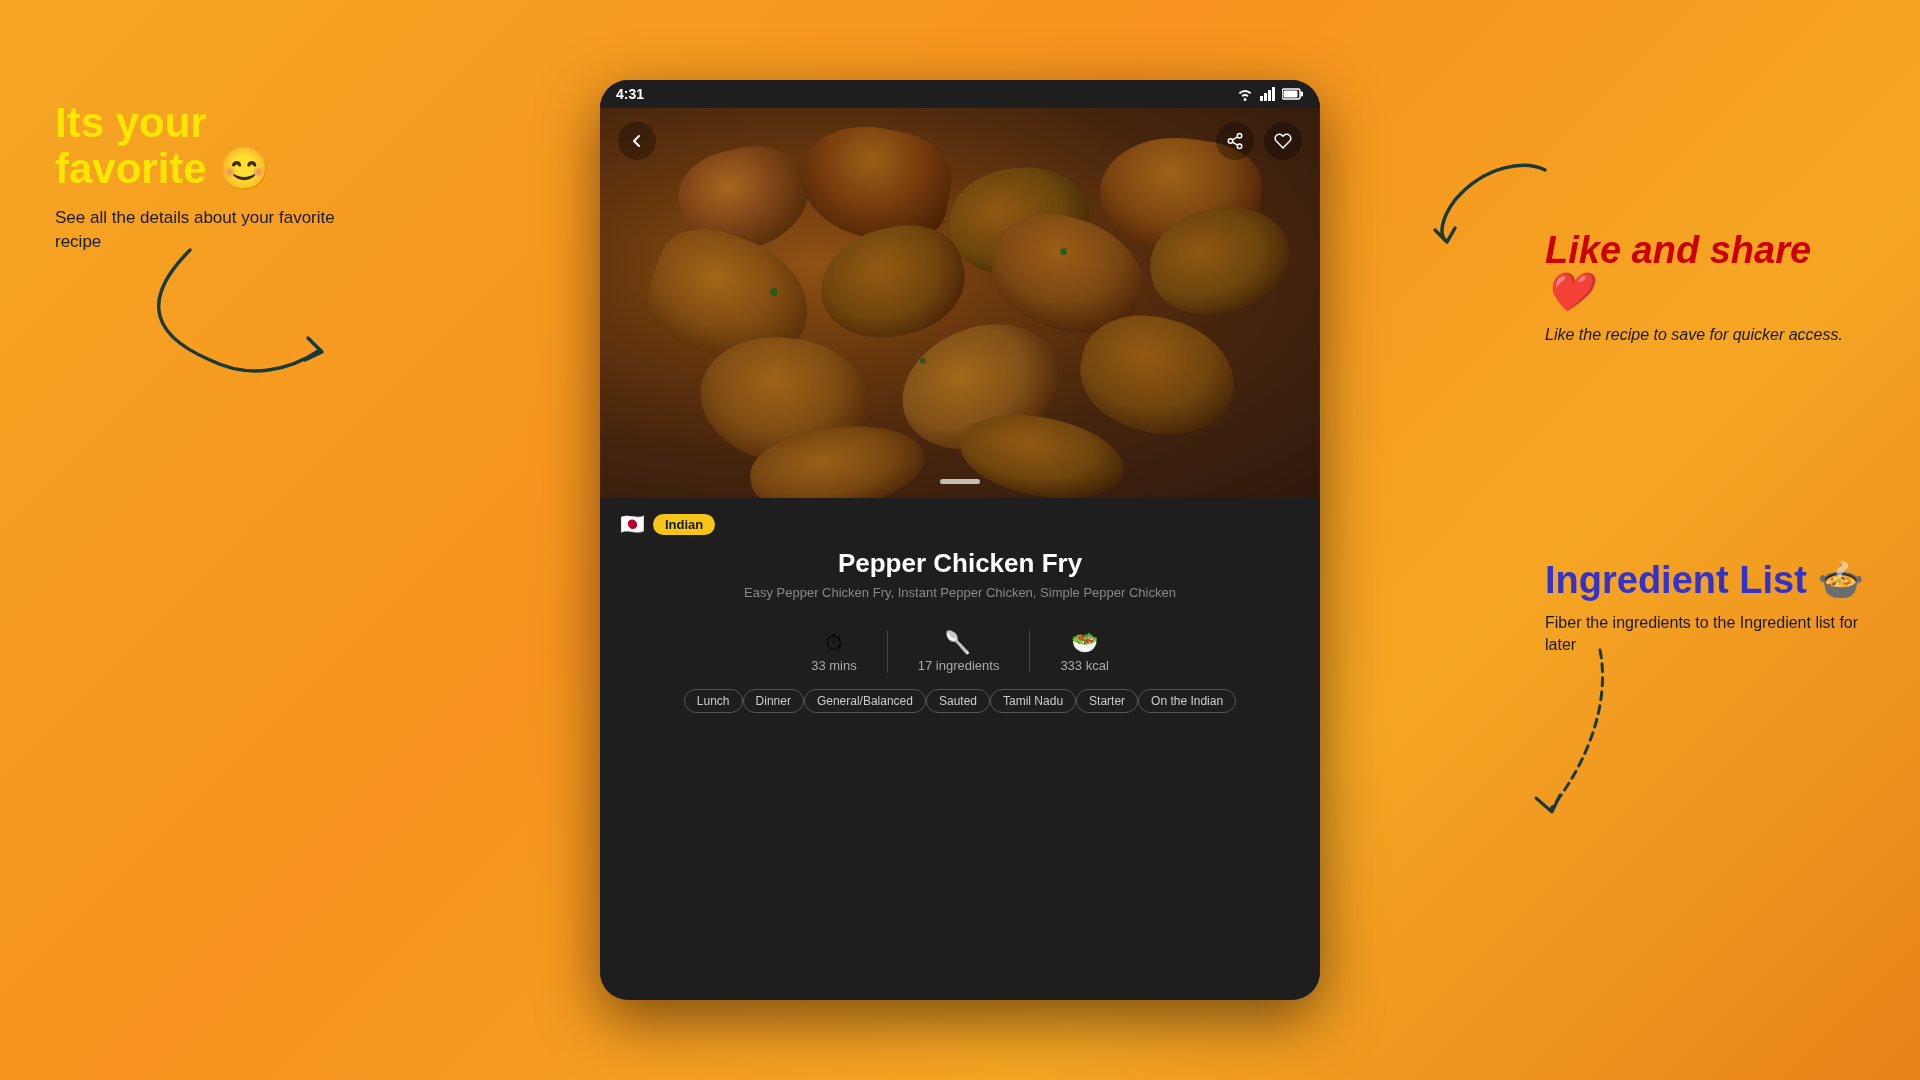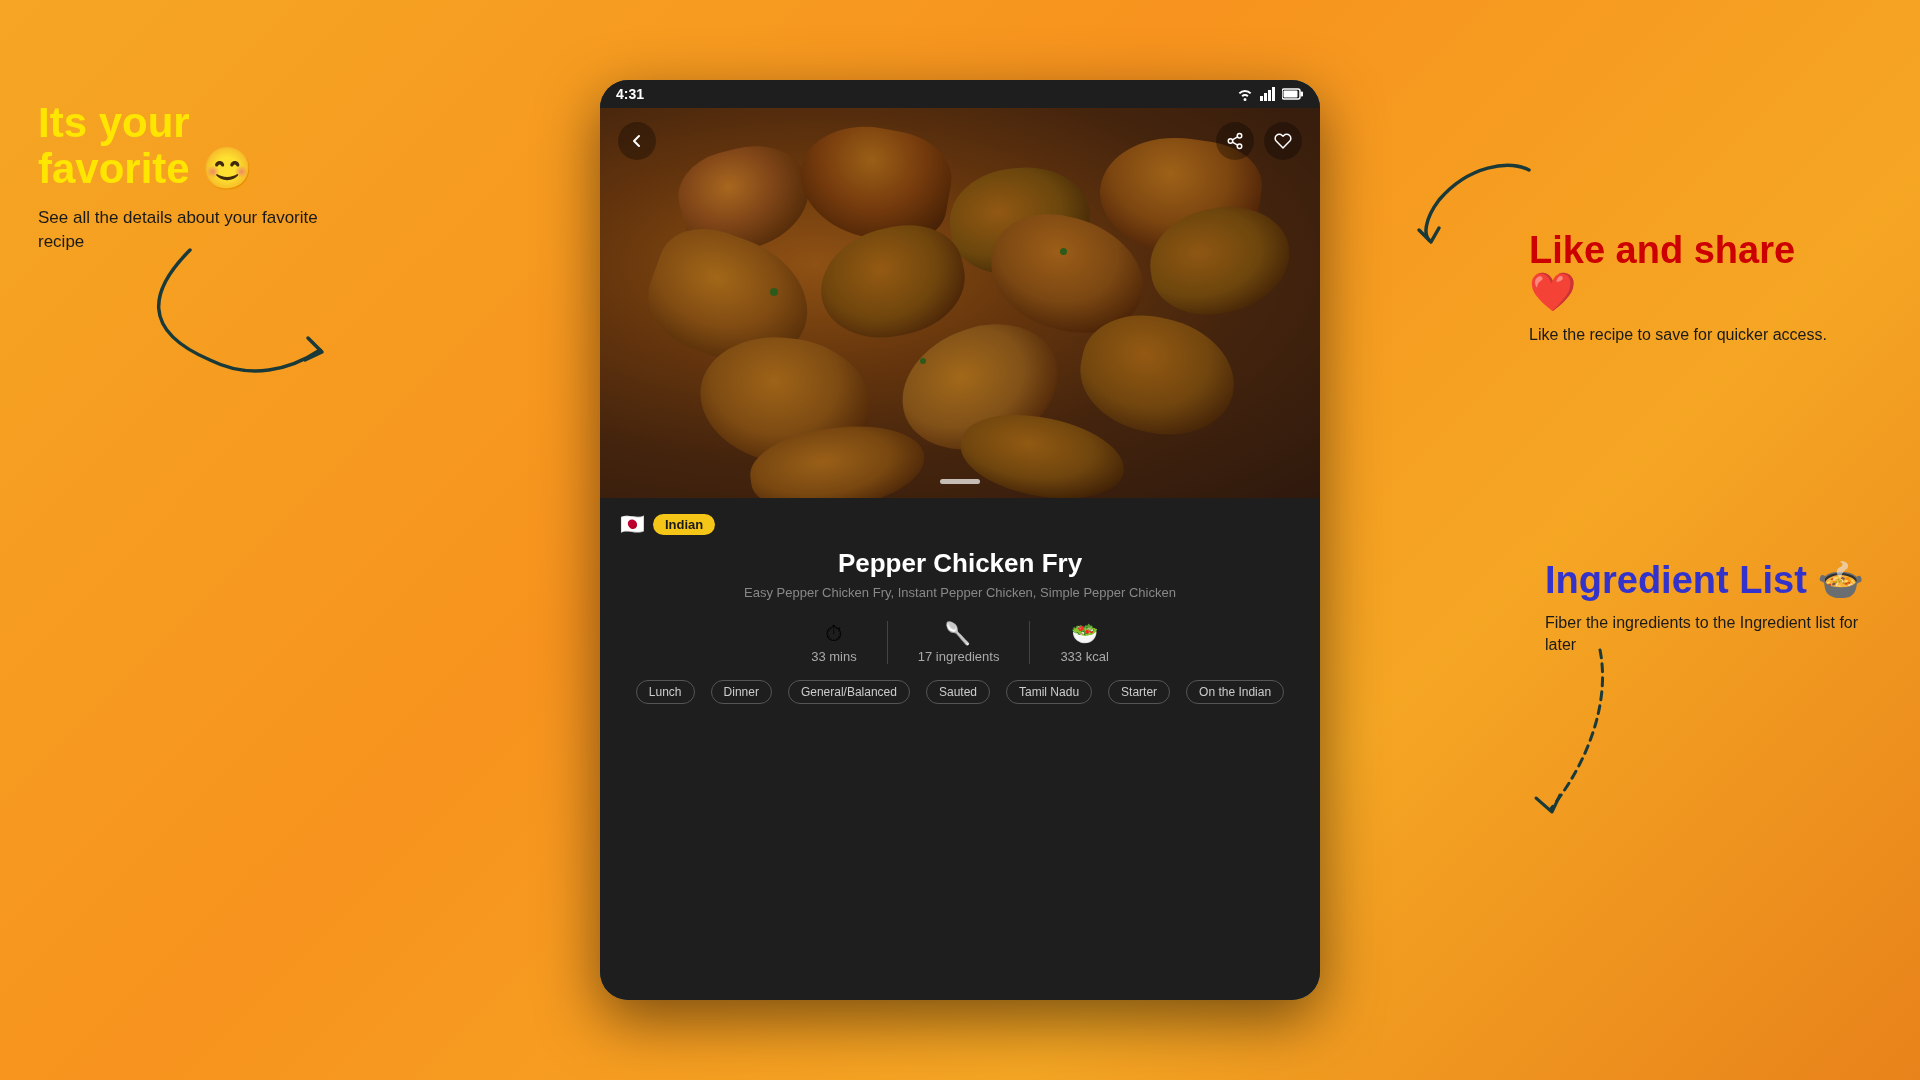"Its your favorite 😊" .left-content { left: 38px -> 55px }
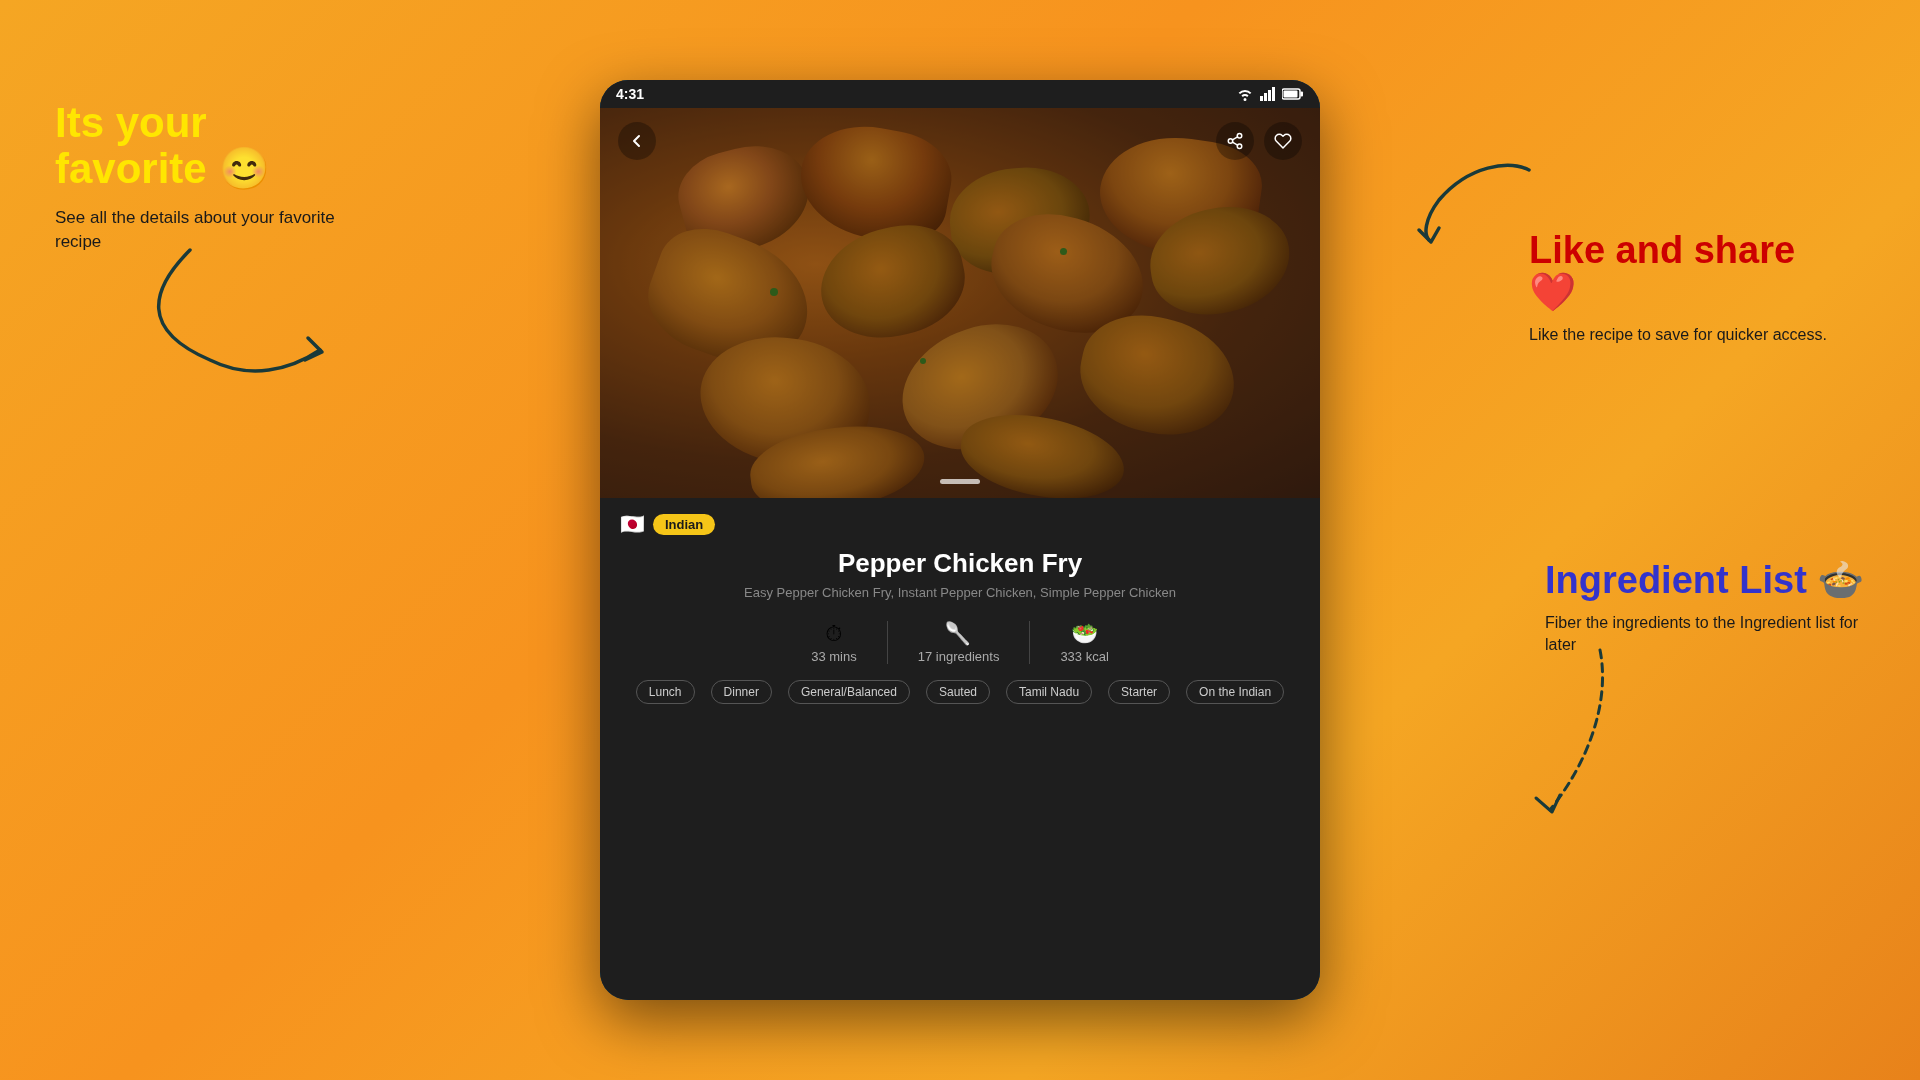"Like and share ❤️" .right-top { font-style: none -> italic; right: 71px -> 55px }
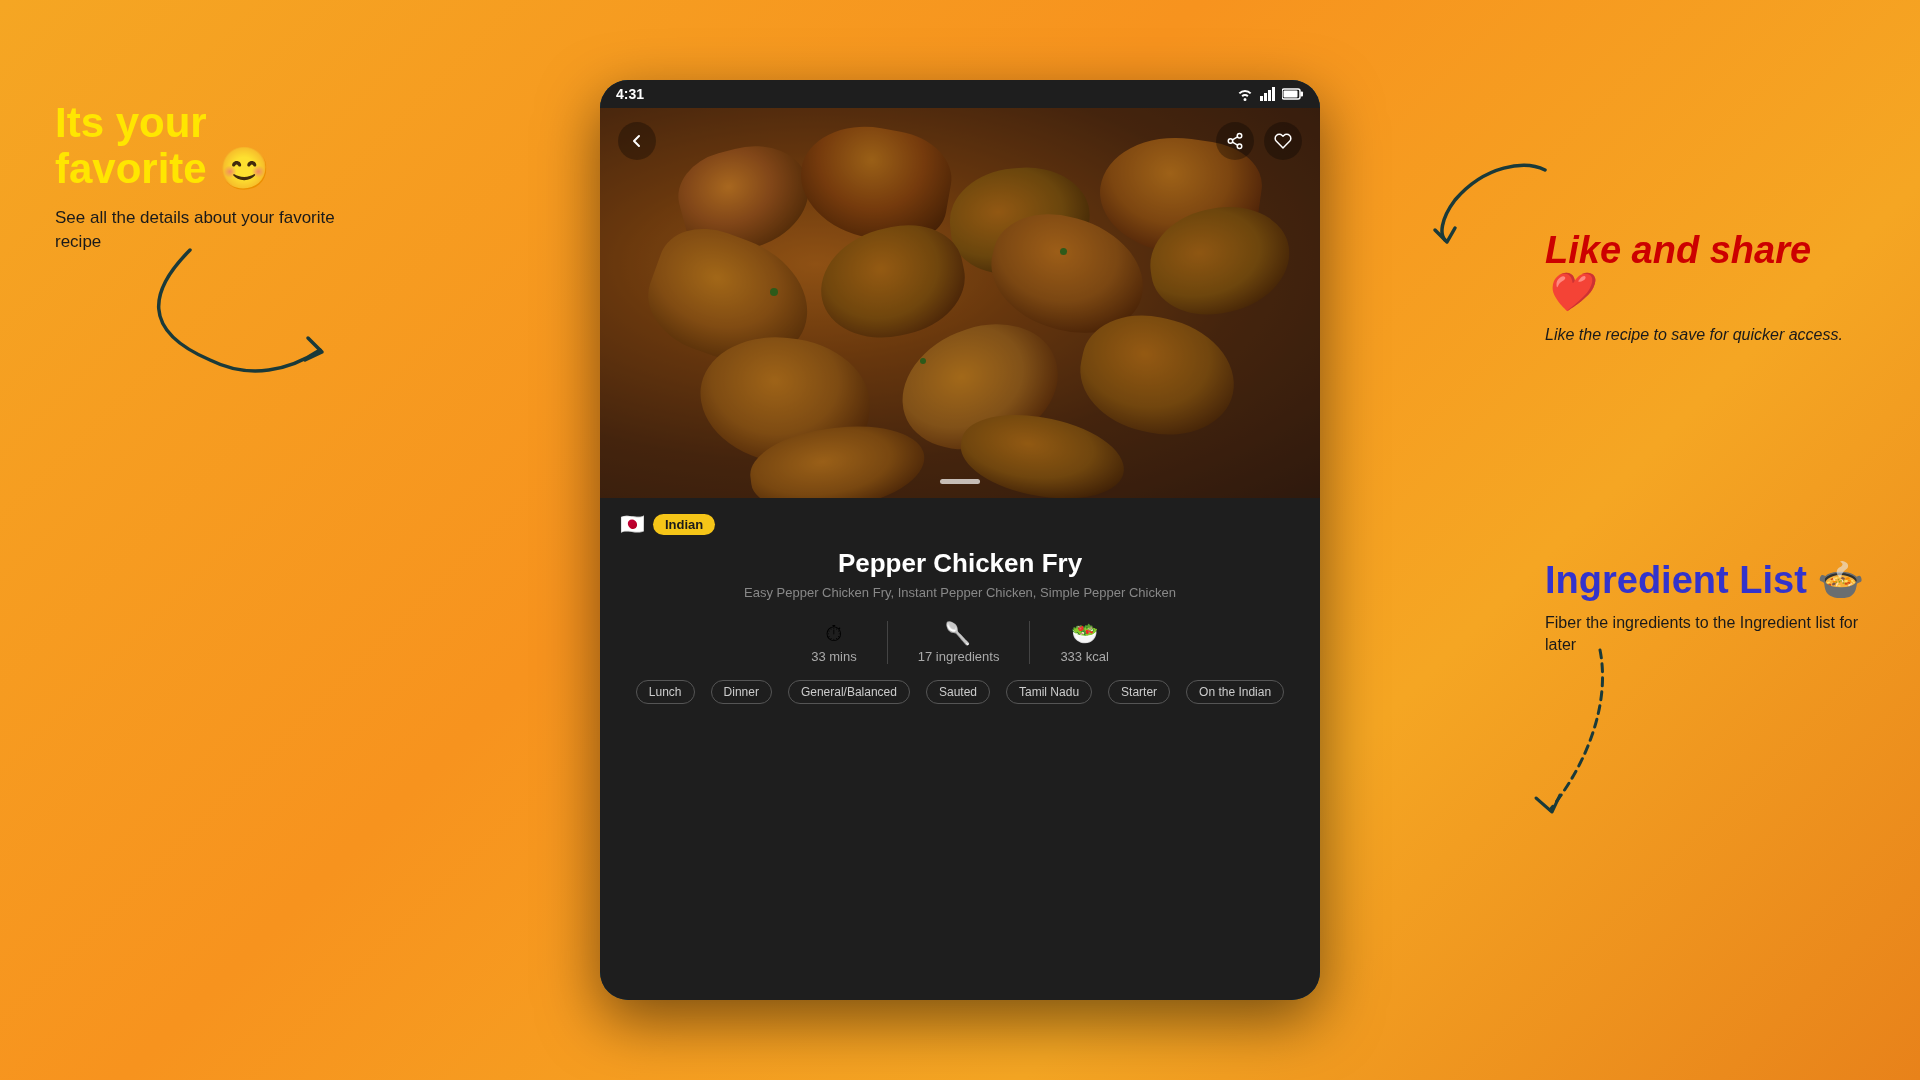"Easy Pepper Chicken Fry, Instant" .recipe-subtitle { margin-bottom: 21px -> 30px }
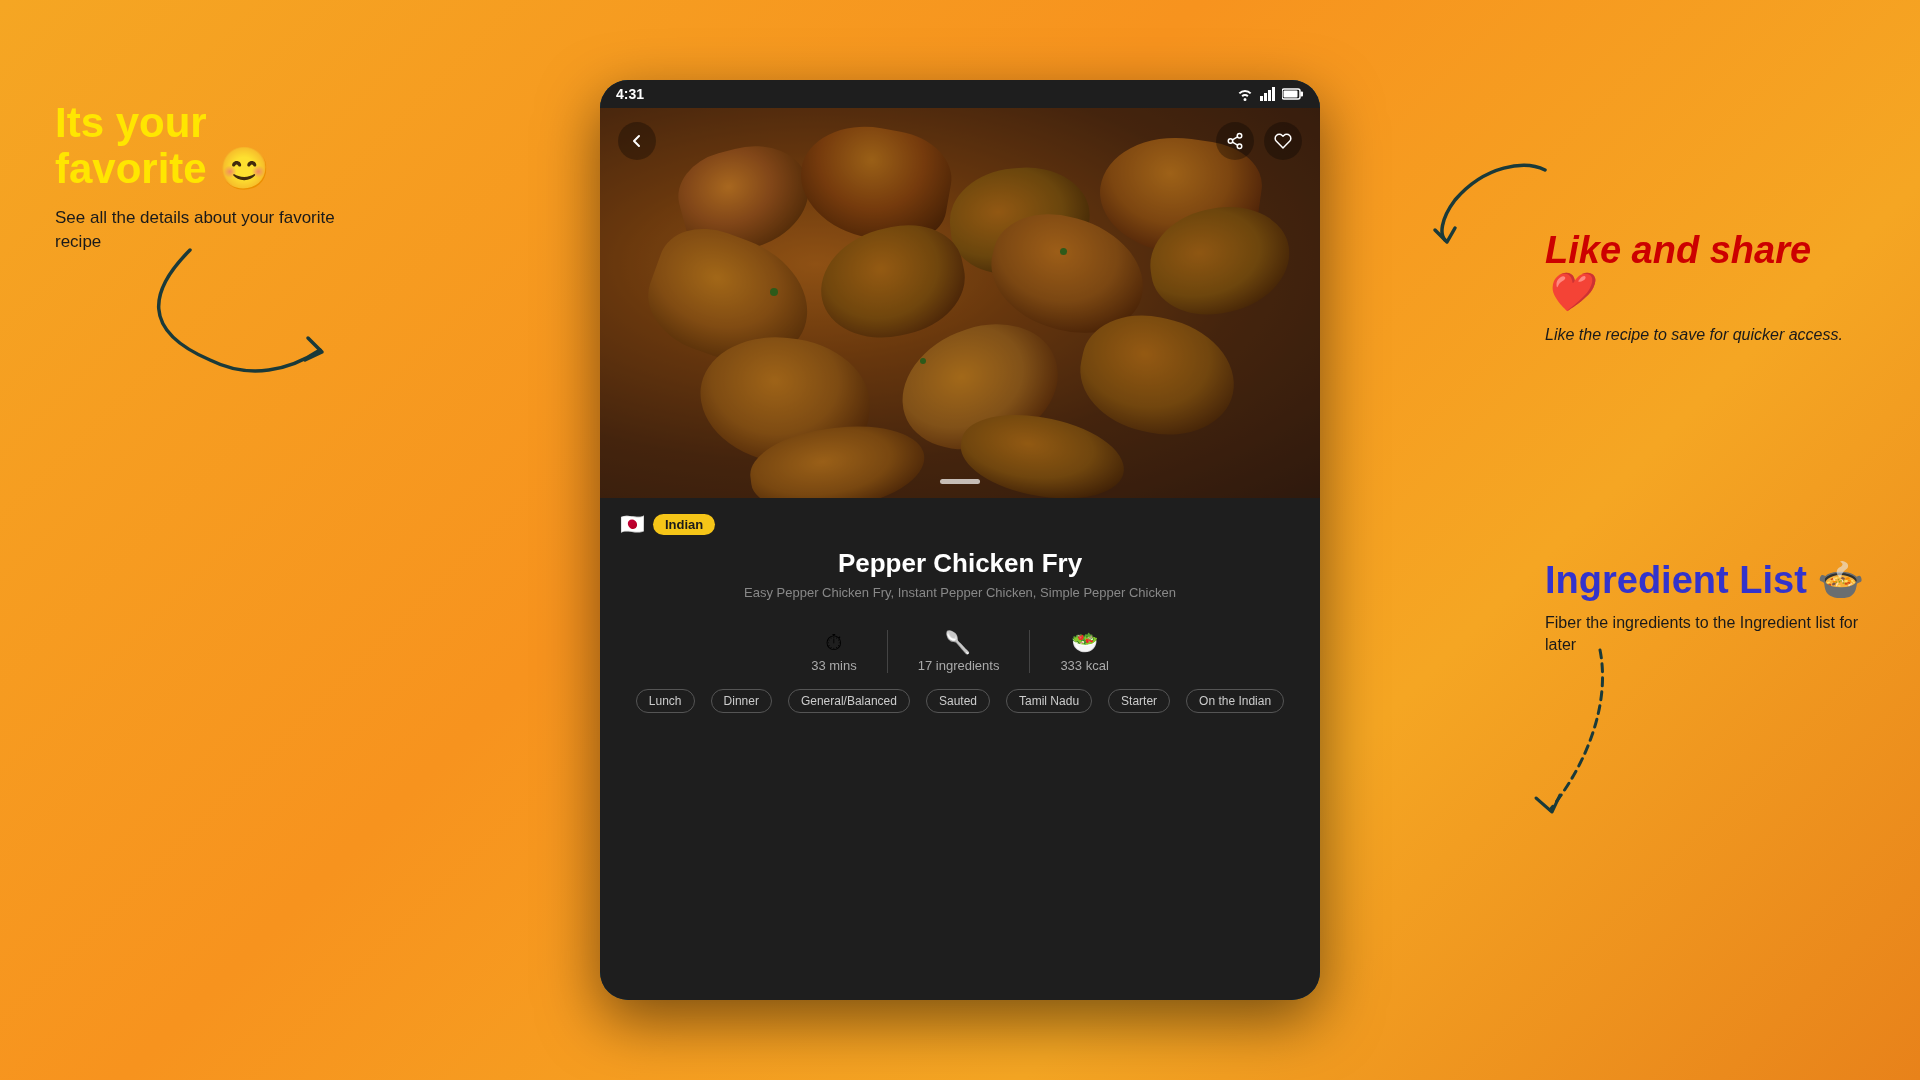"Lunch" .recipe-tags { gap: 16px -> 0 }
